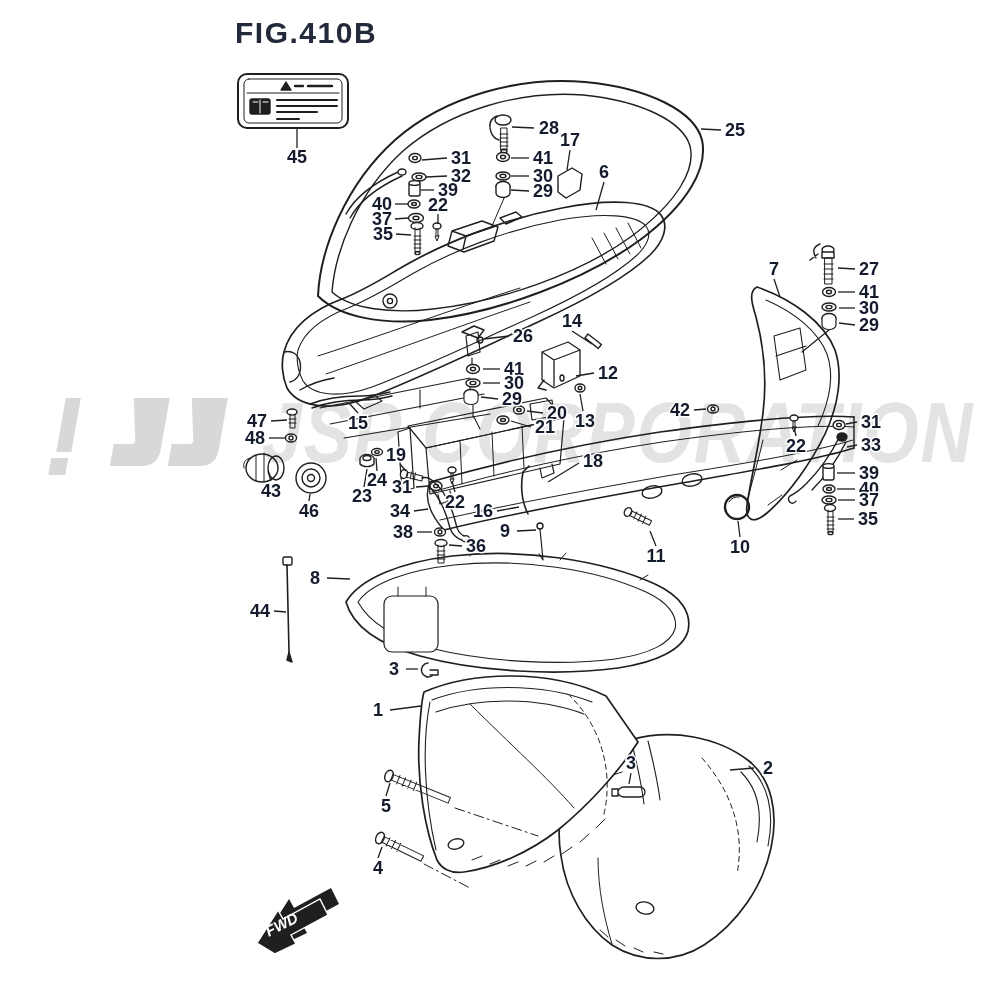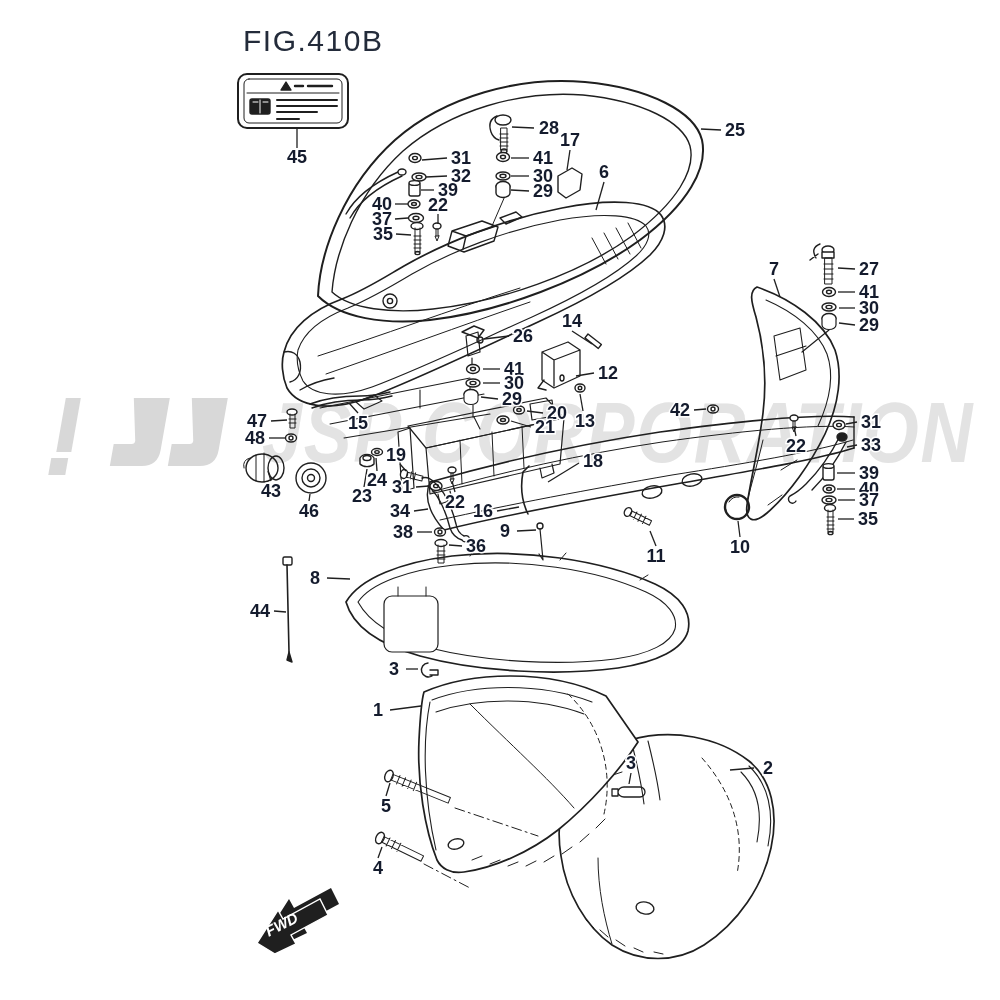"FIG.410B" .fig-title { font-weight: 400 -> 700; margin: 12px -> 4px }
